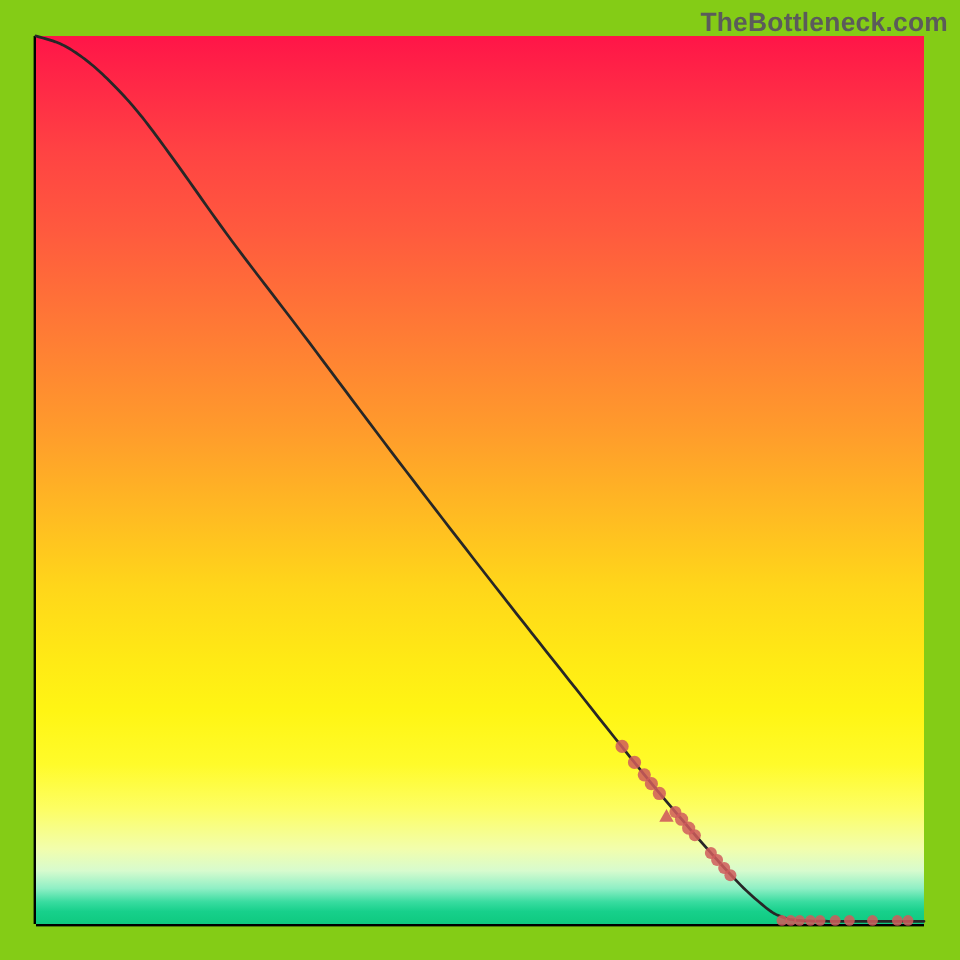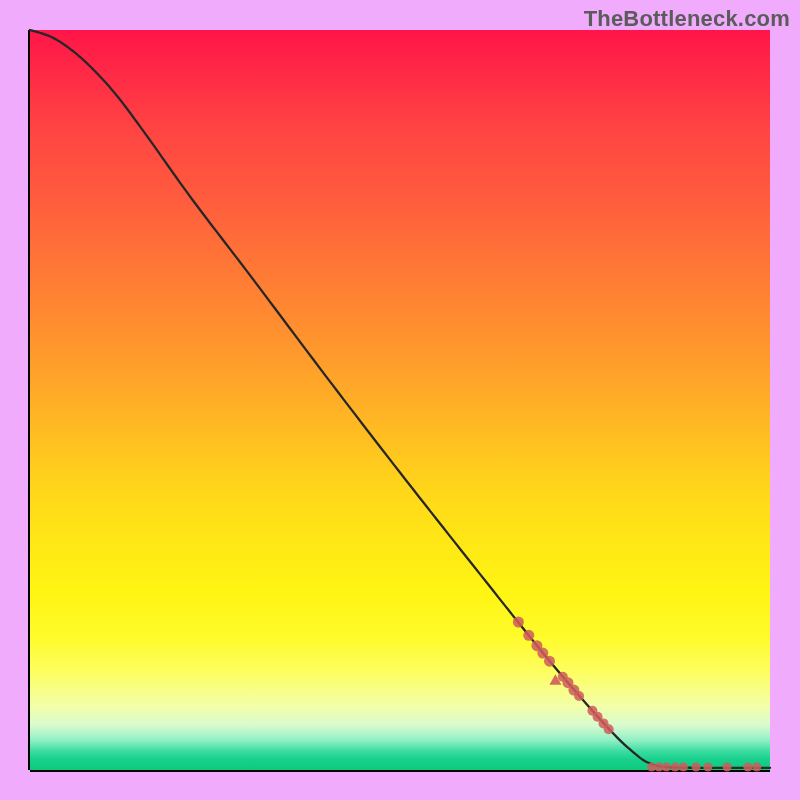"TheBottleneck.com" .wrap { background: #f0abfc -> #84cc16 }
